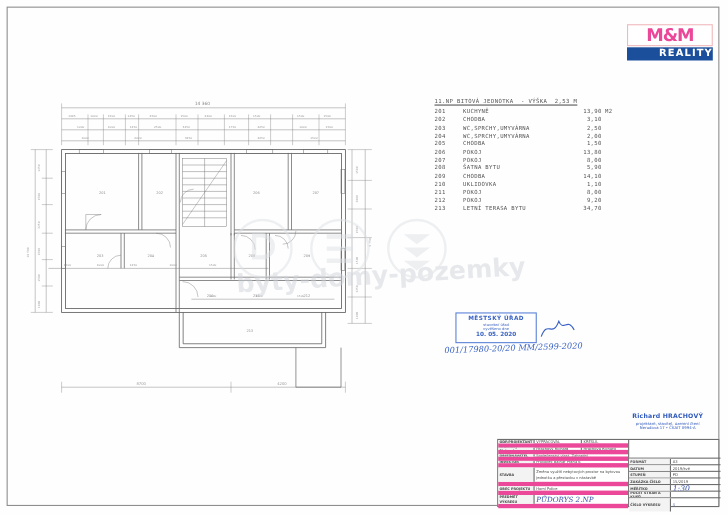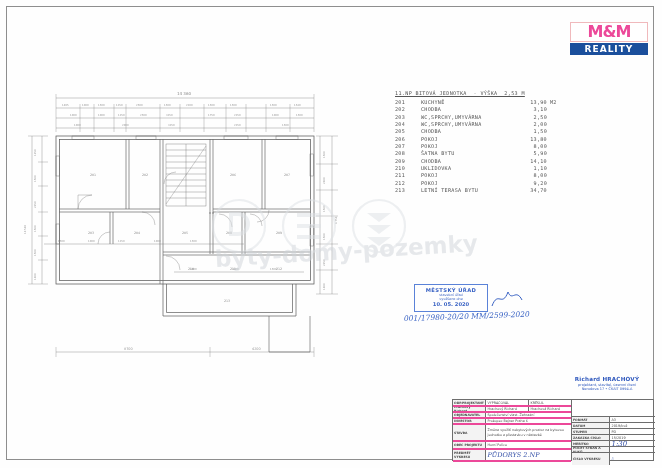"REALITY" .logo-rt { justify-content: center -> flex-end }
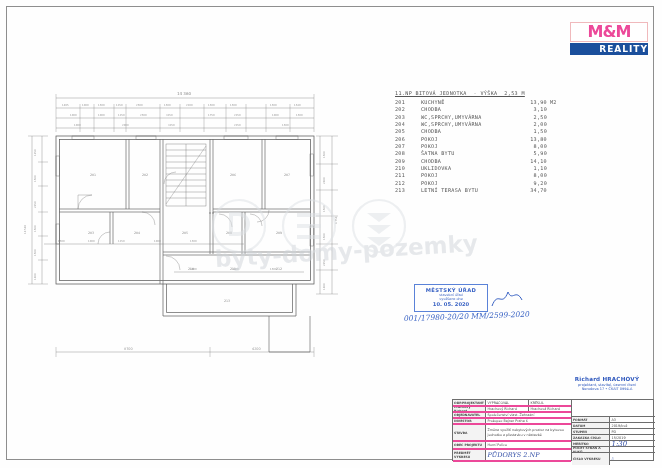"PŮDORYS 2.NP" .tb-r { border-bottom: 2px solid #ec4899 -> 4px solid #ec4899 }
